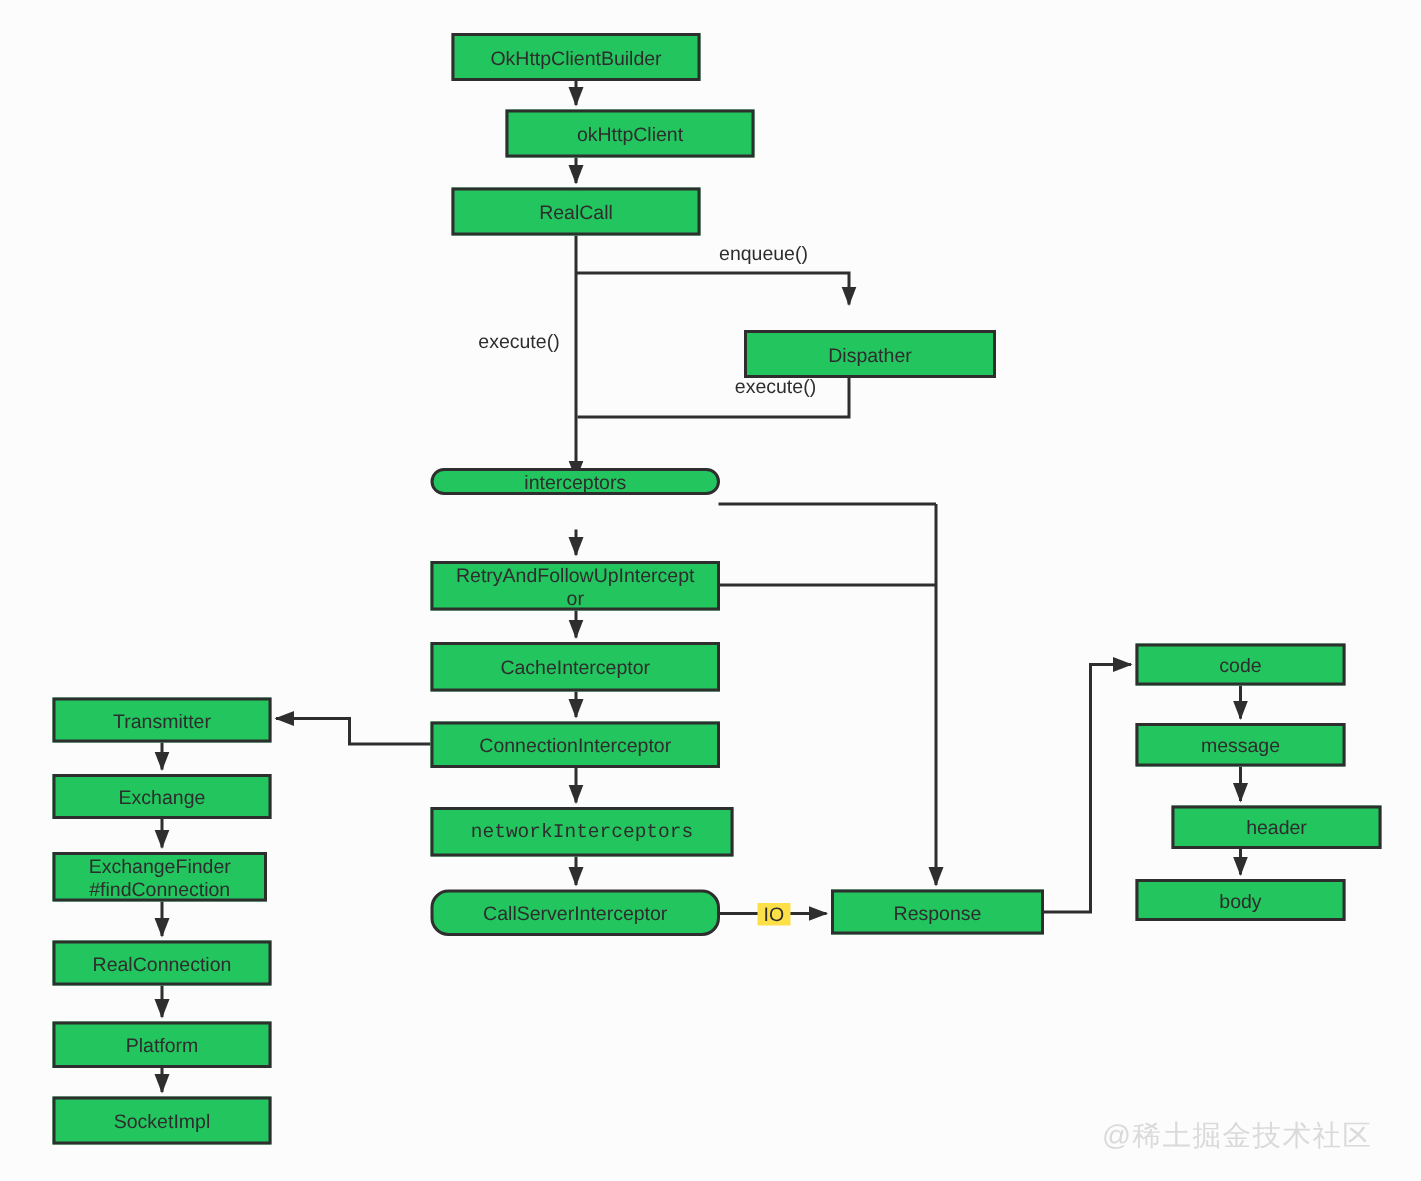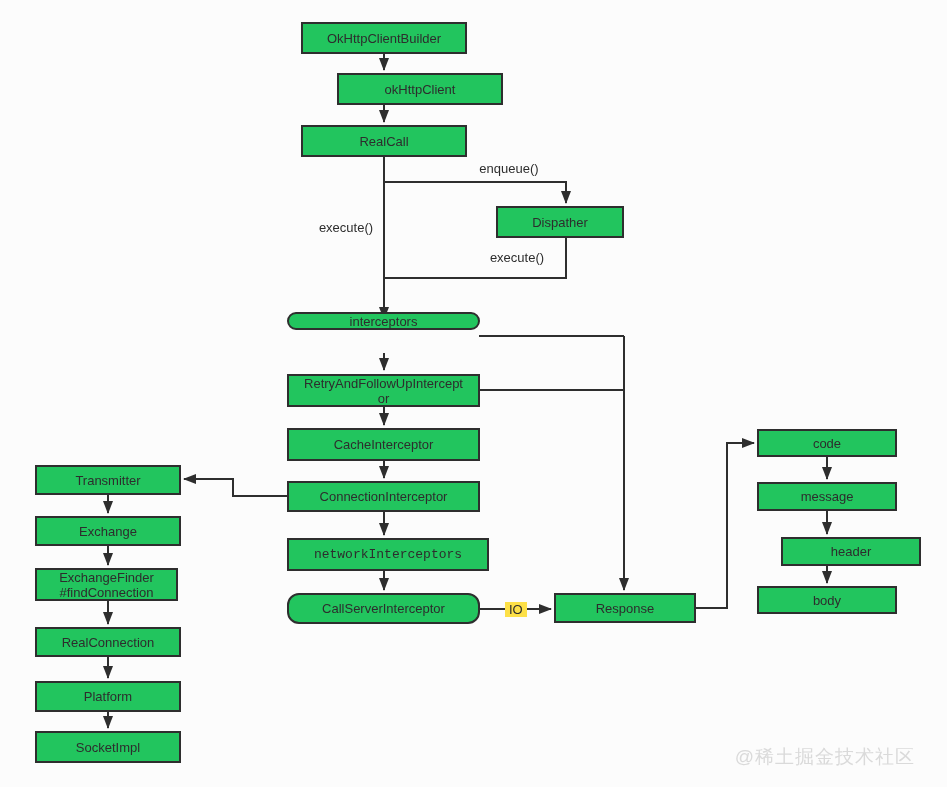"Dispather" div.node { top: 206px -> 220px; width: 128px -> 168px }
